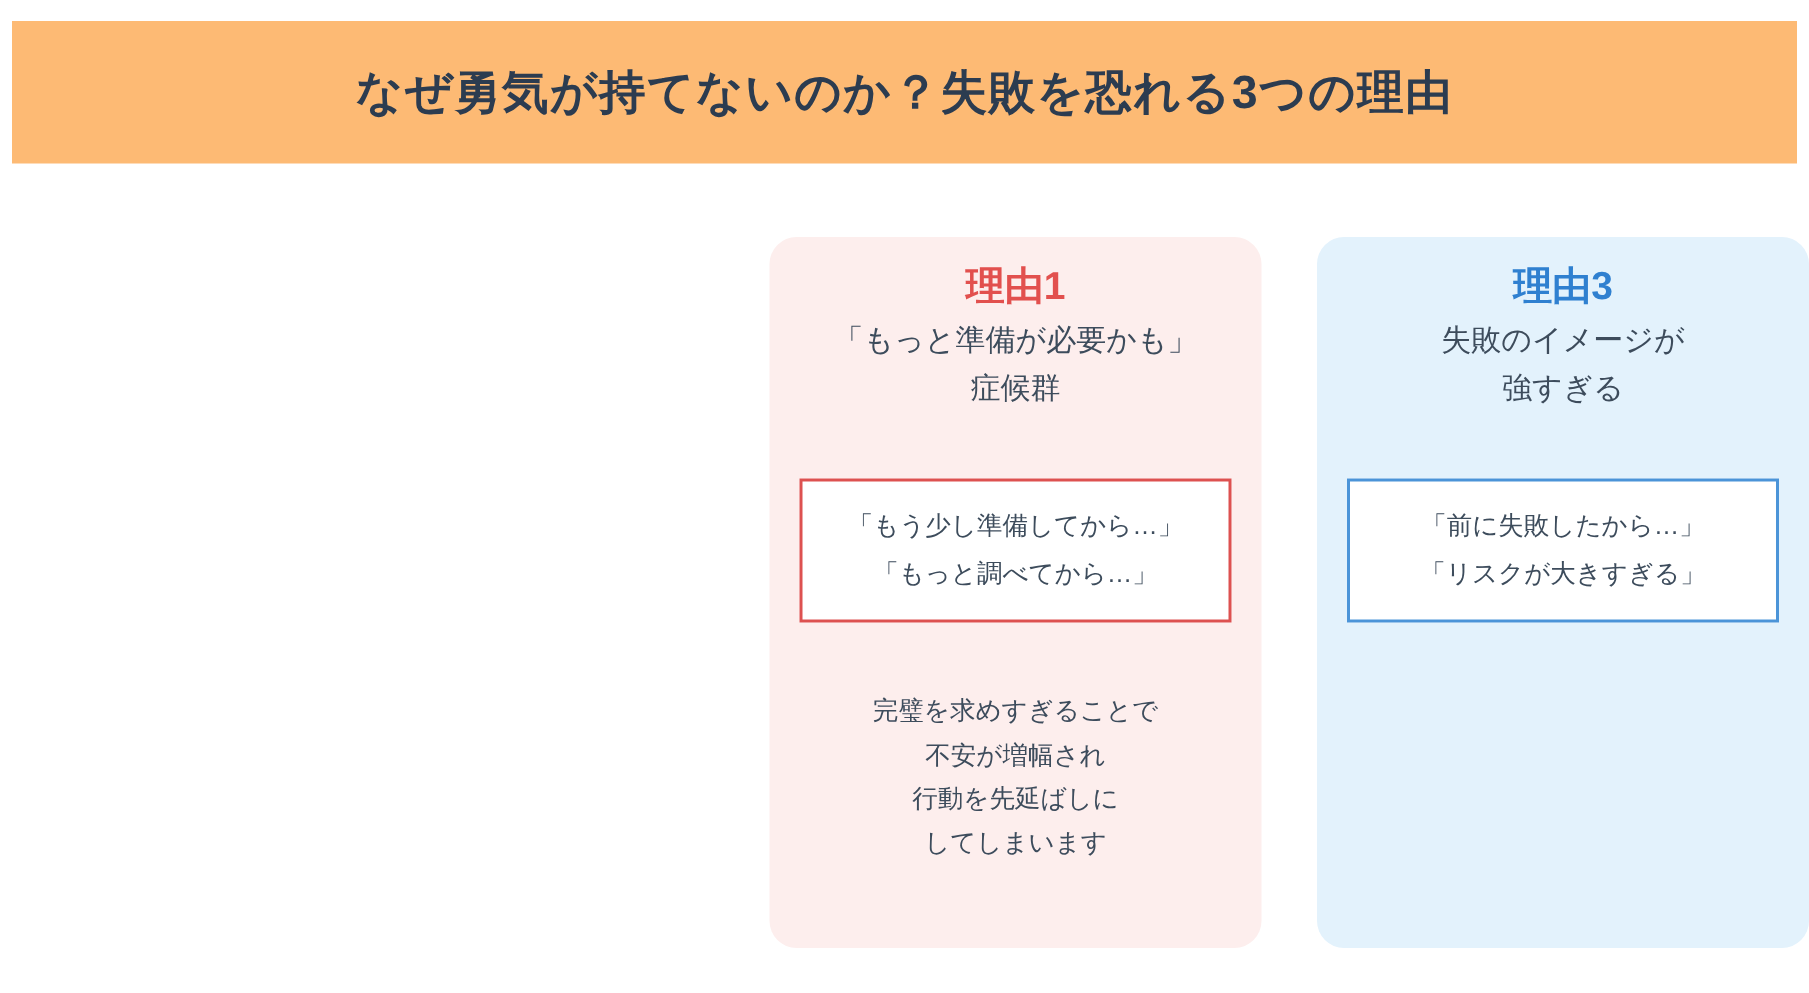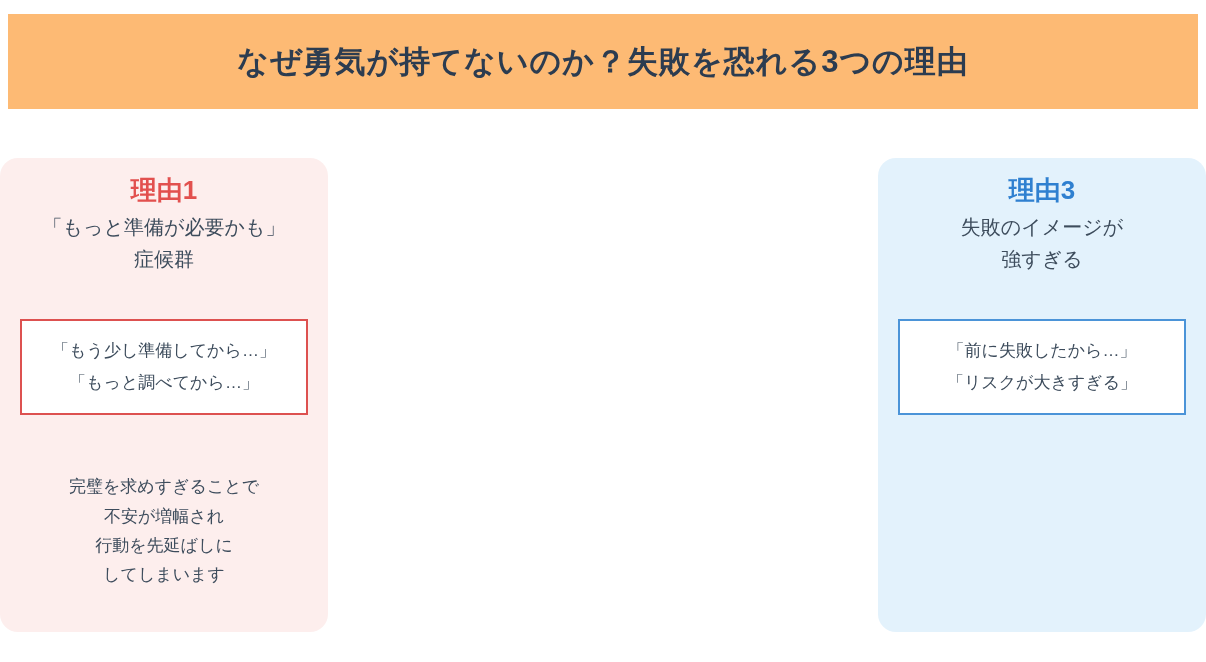"理由1" .cards-row { justify-content: space-between -> flex-end }
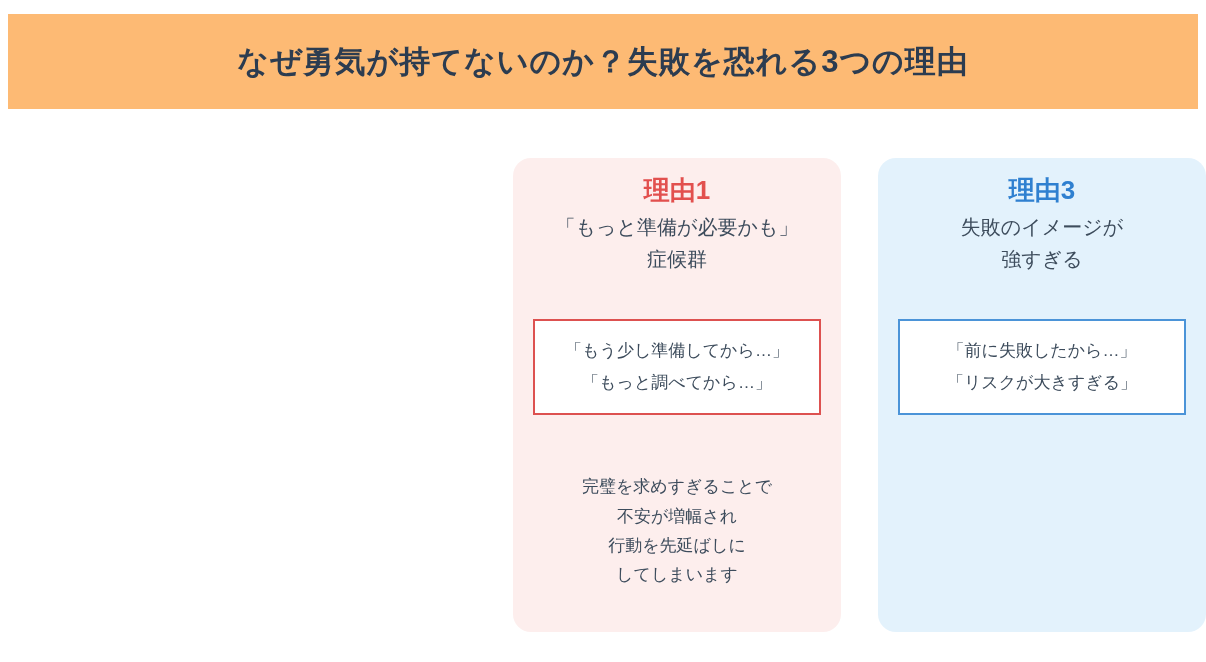"完璧を求めすぎることで" .reason-description { margin-top: 57px -> 44px }
